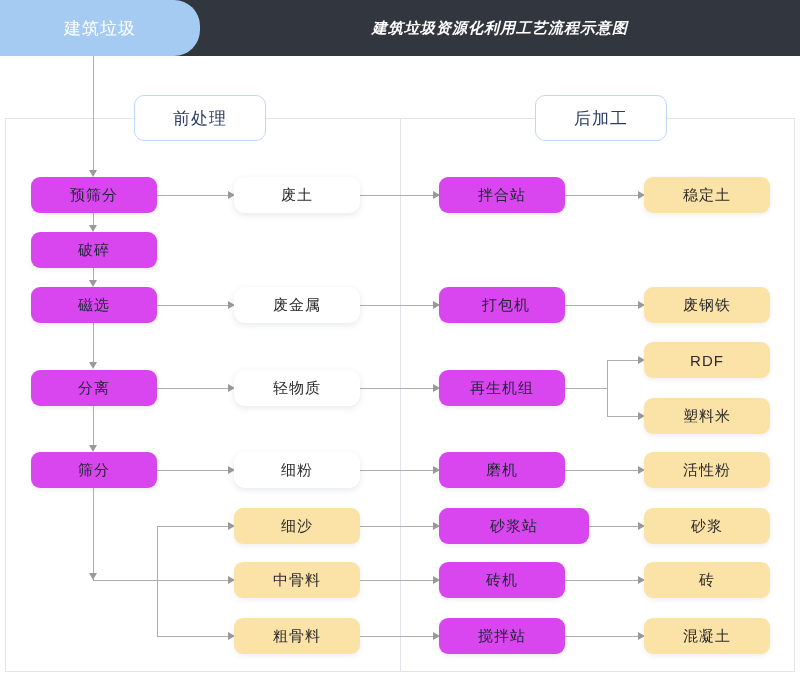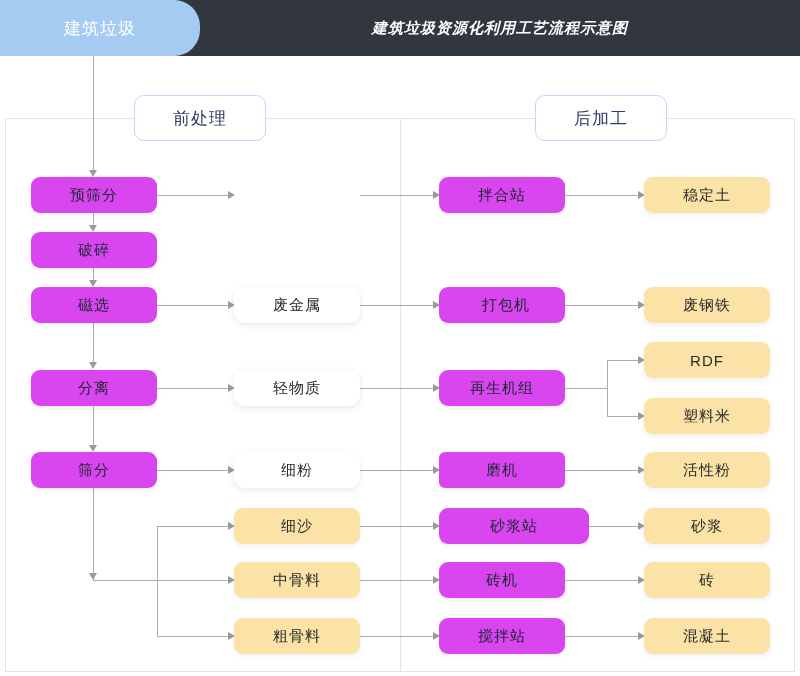"废土" div.node { html: none -> <div>废土</div> }
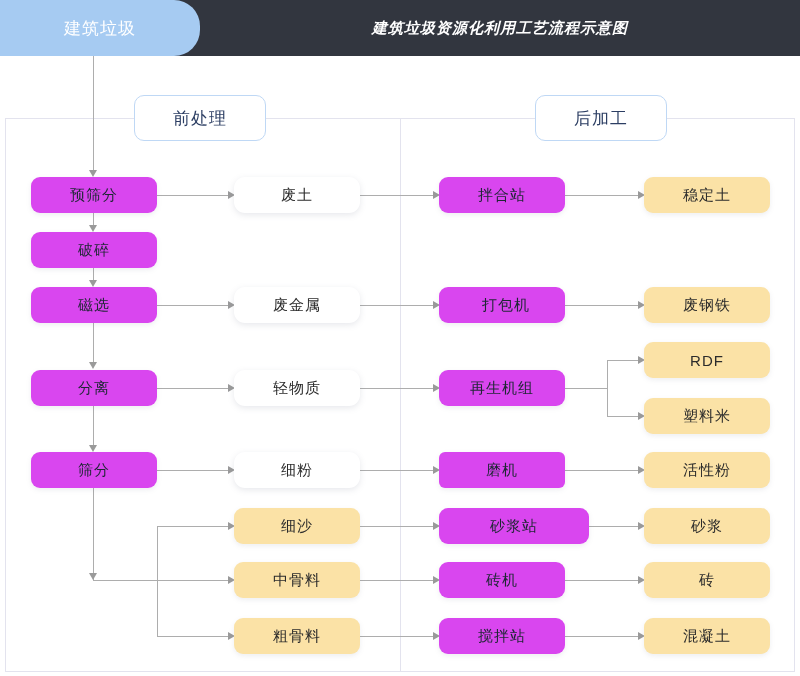"磨机" div.node { border-radius: 6px -> none }
